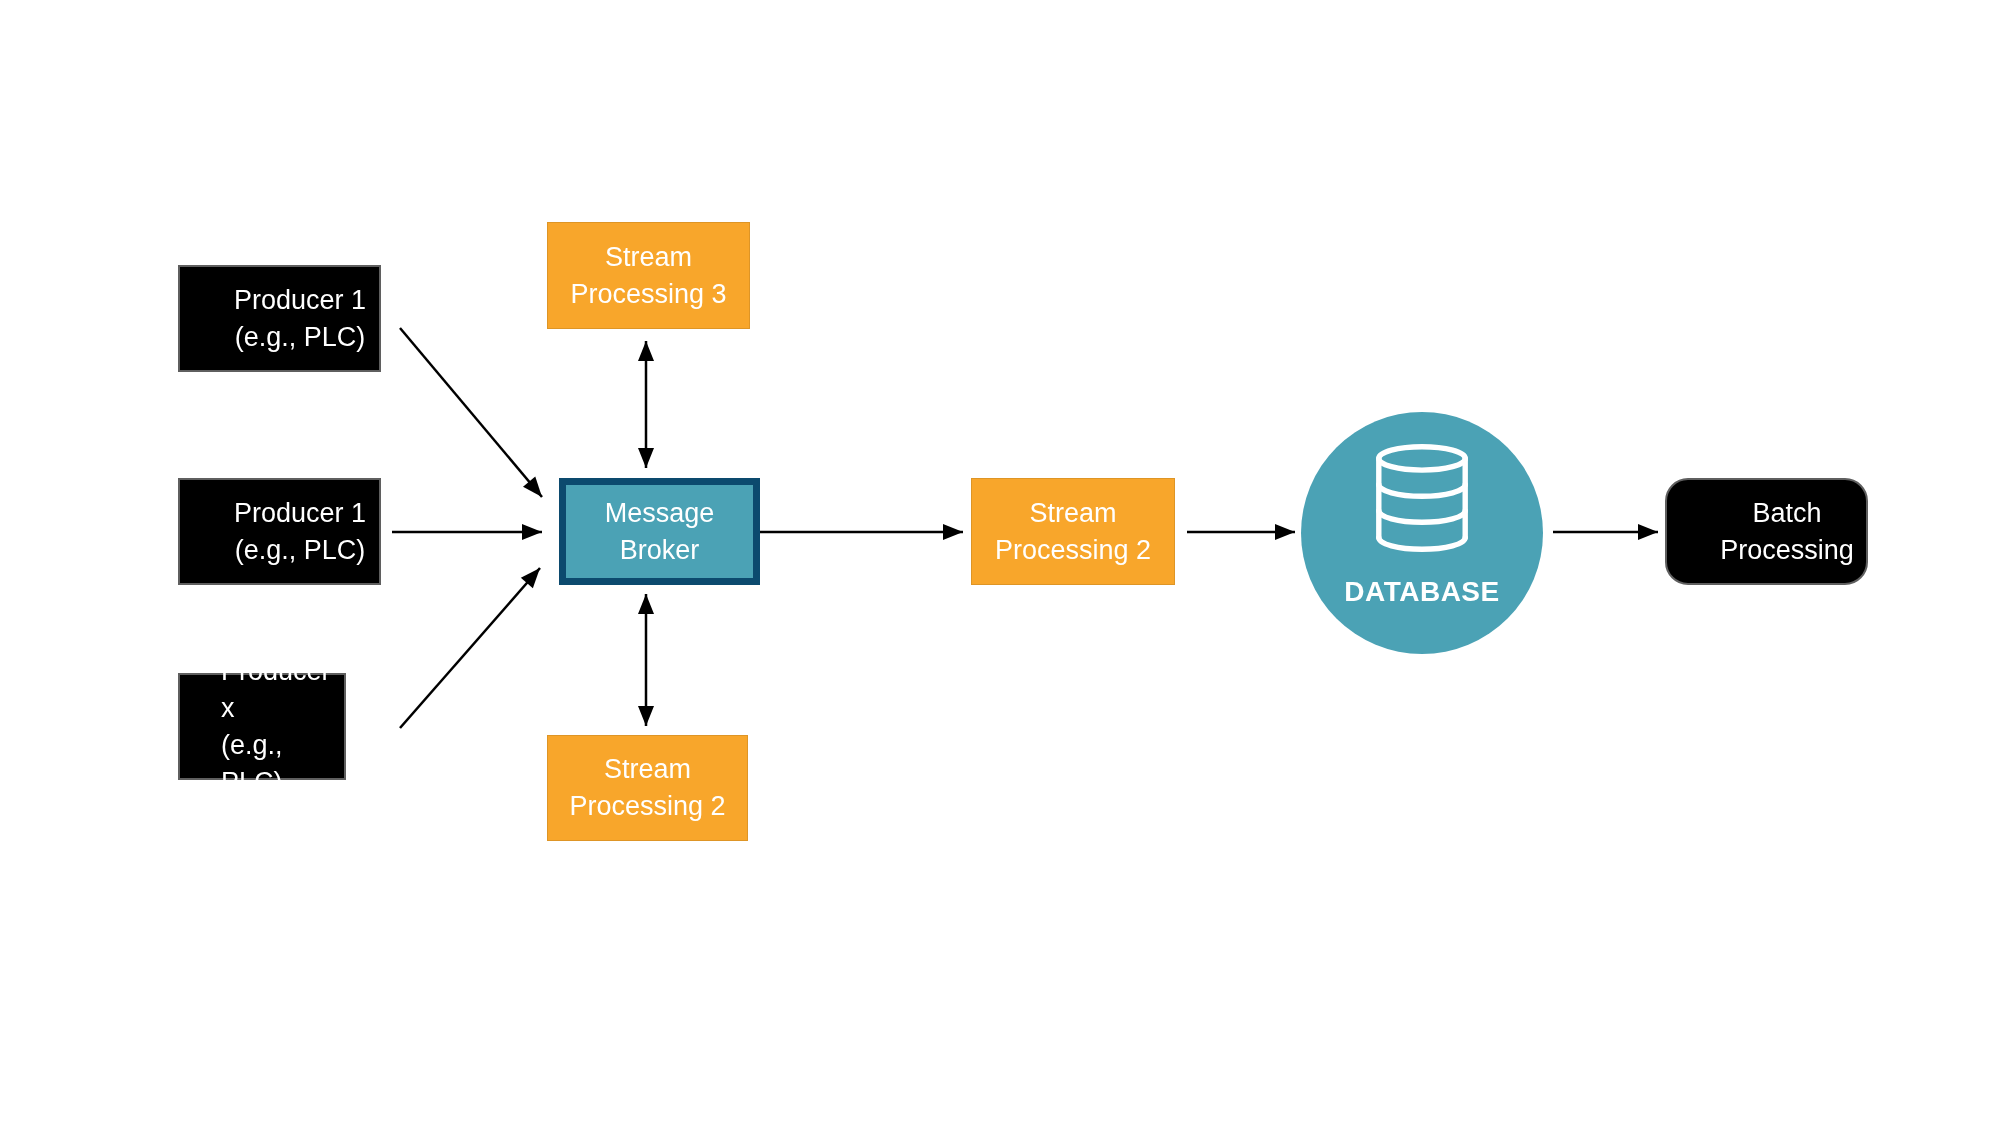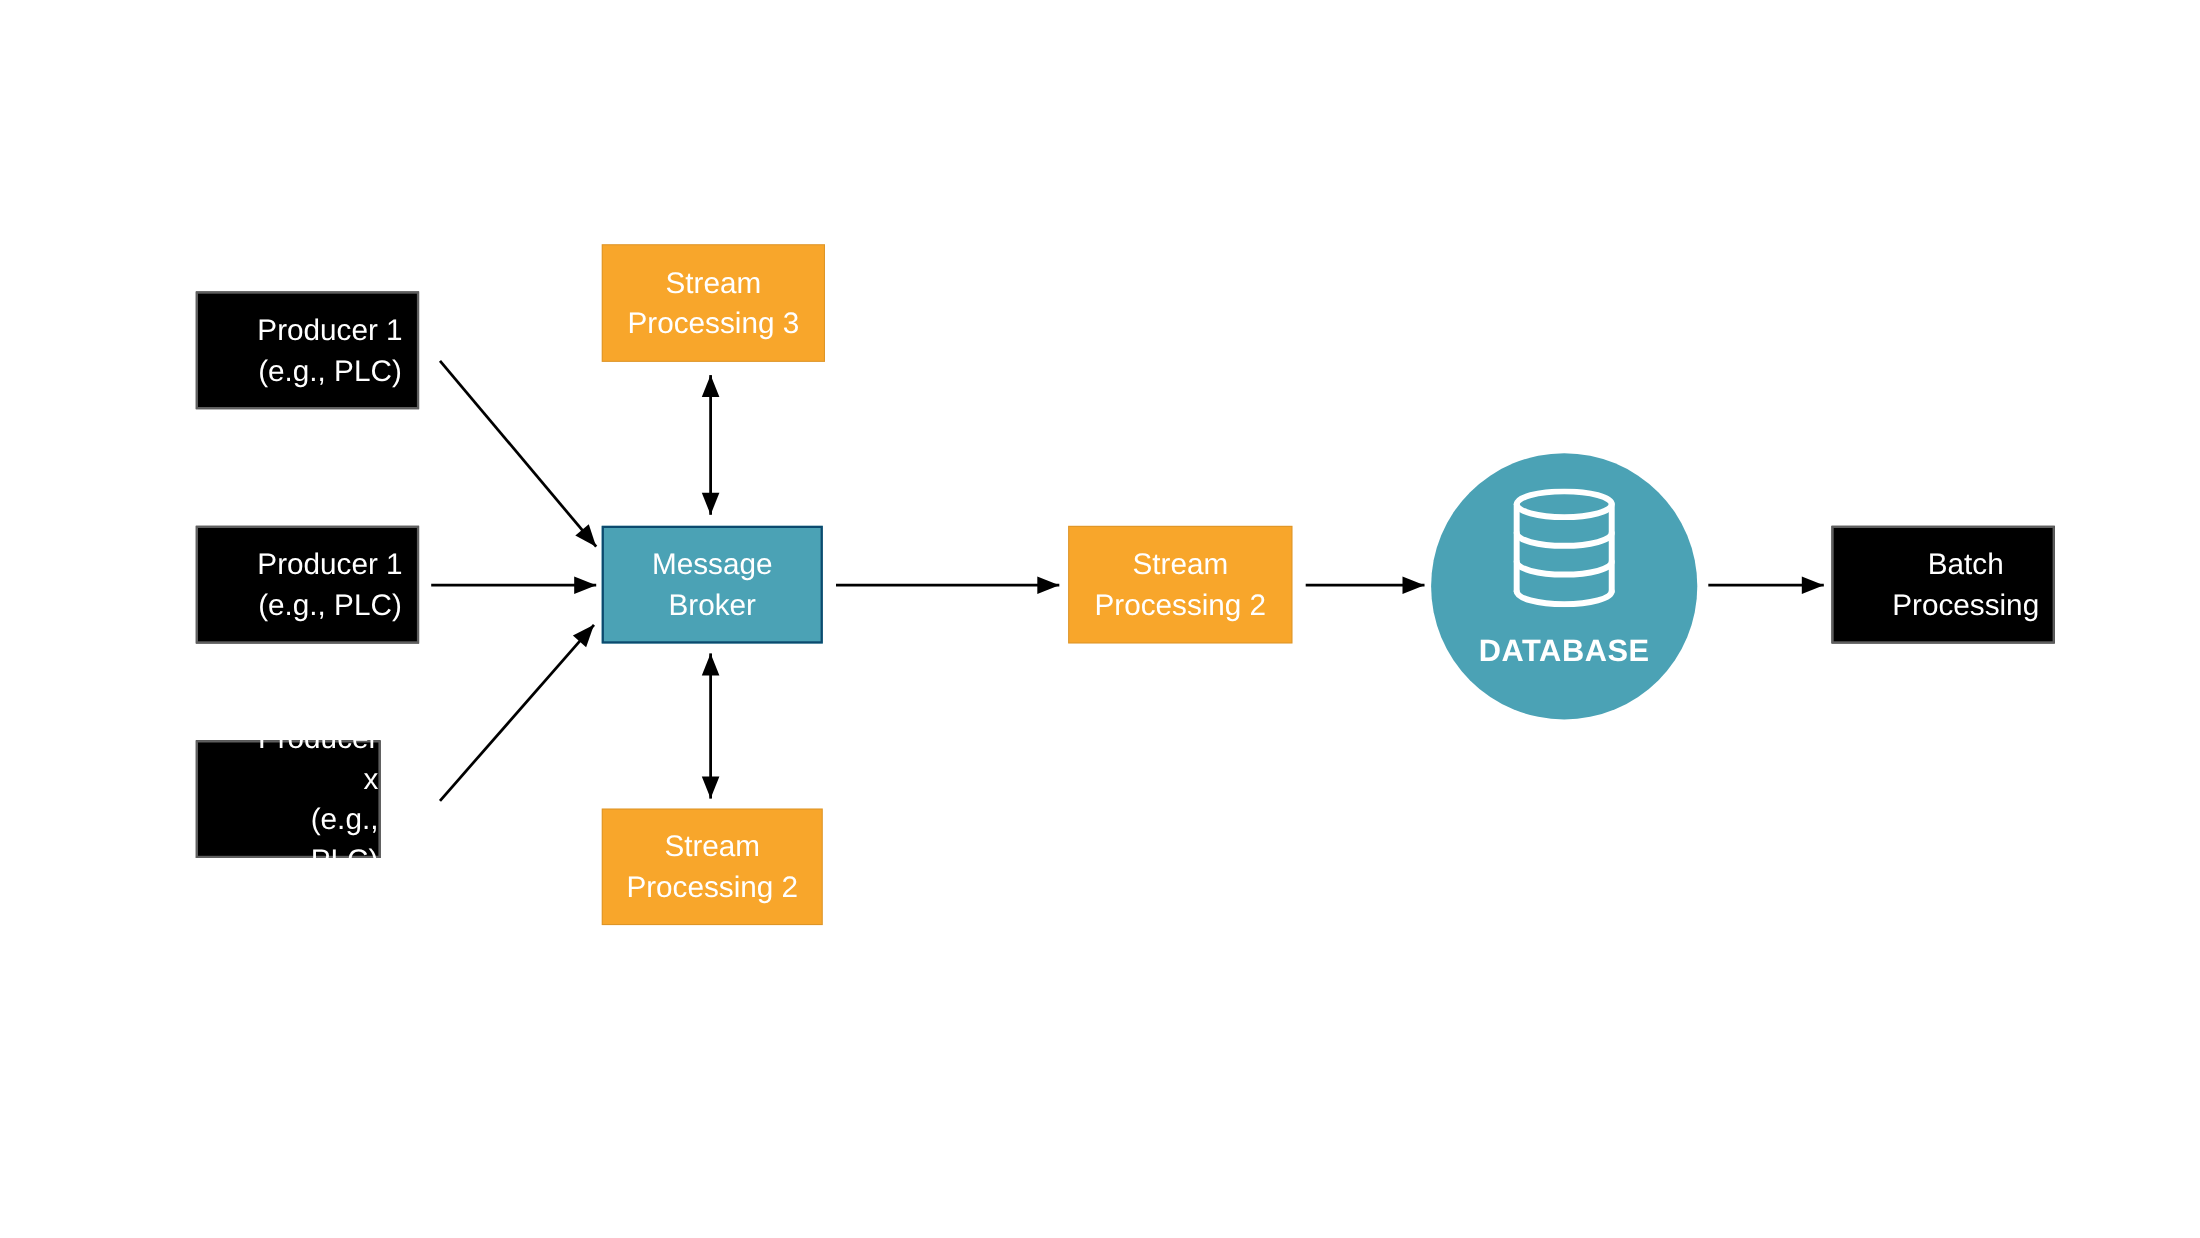"Stream" .node { text-align: right -> left }
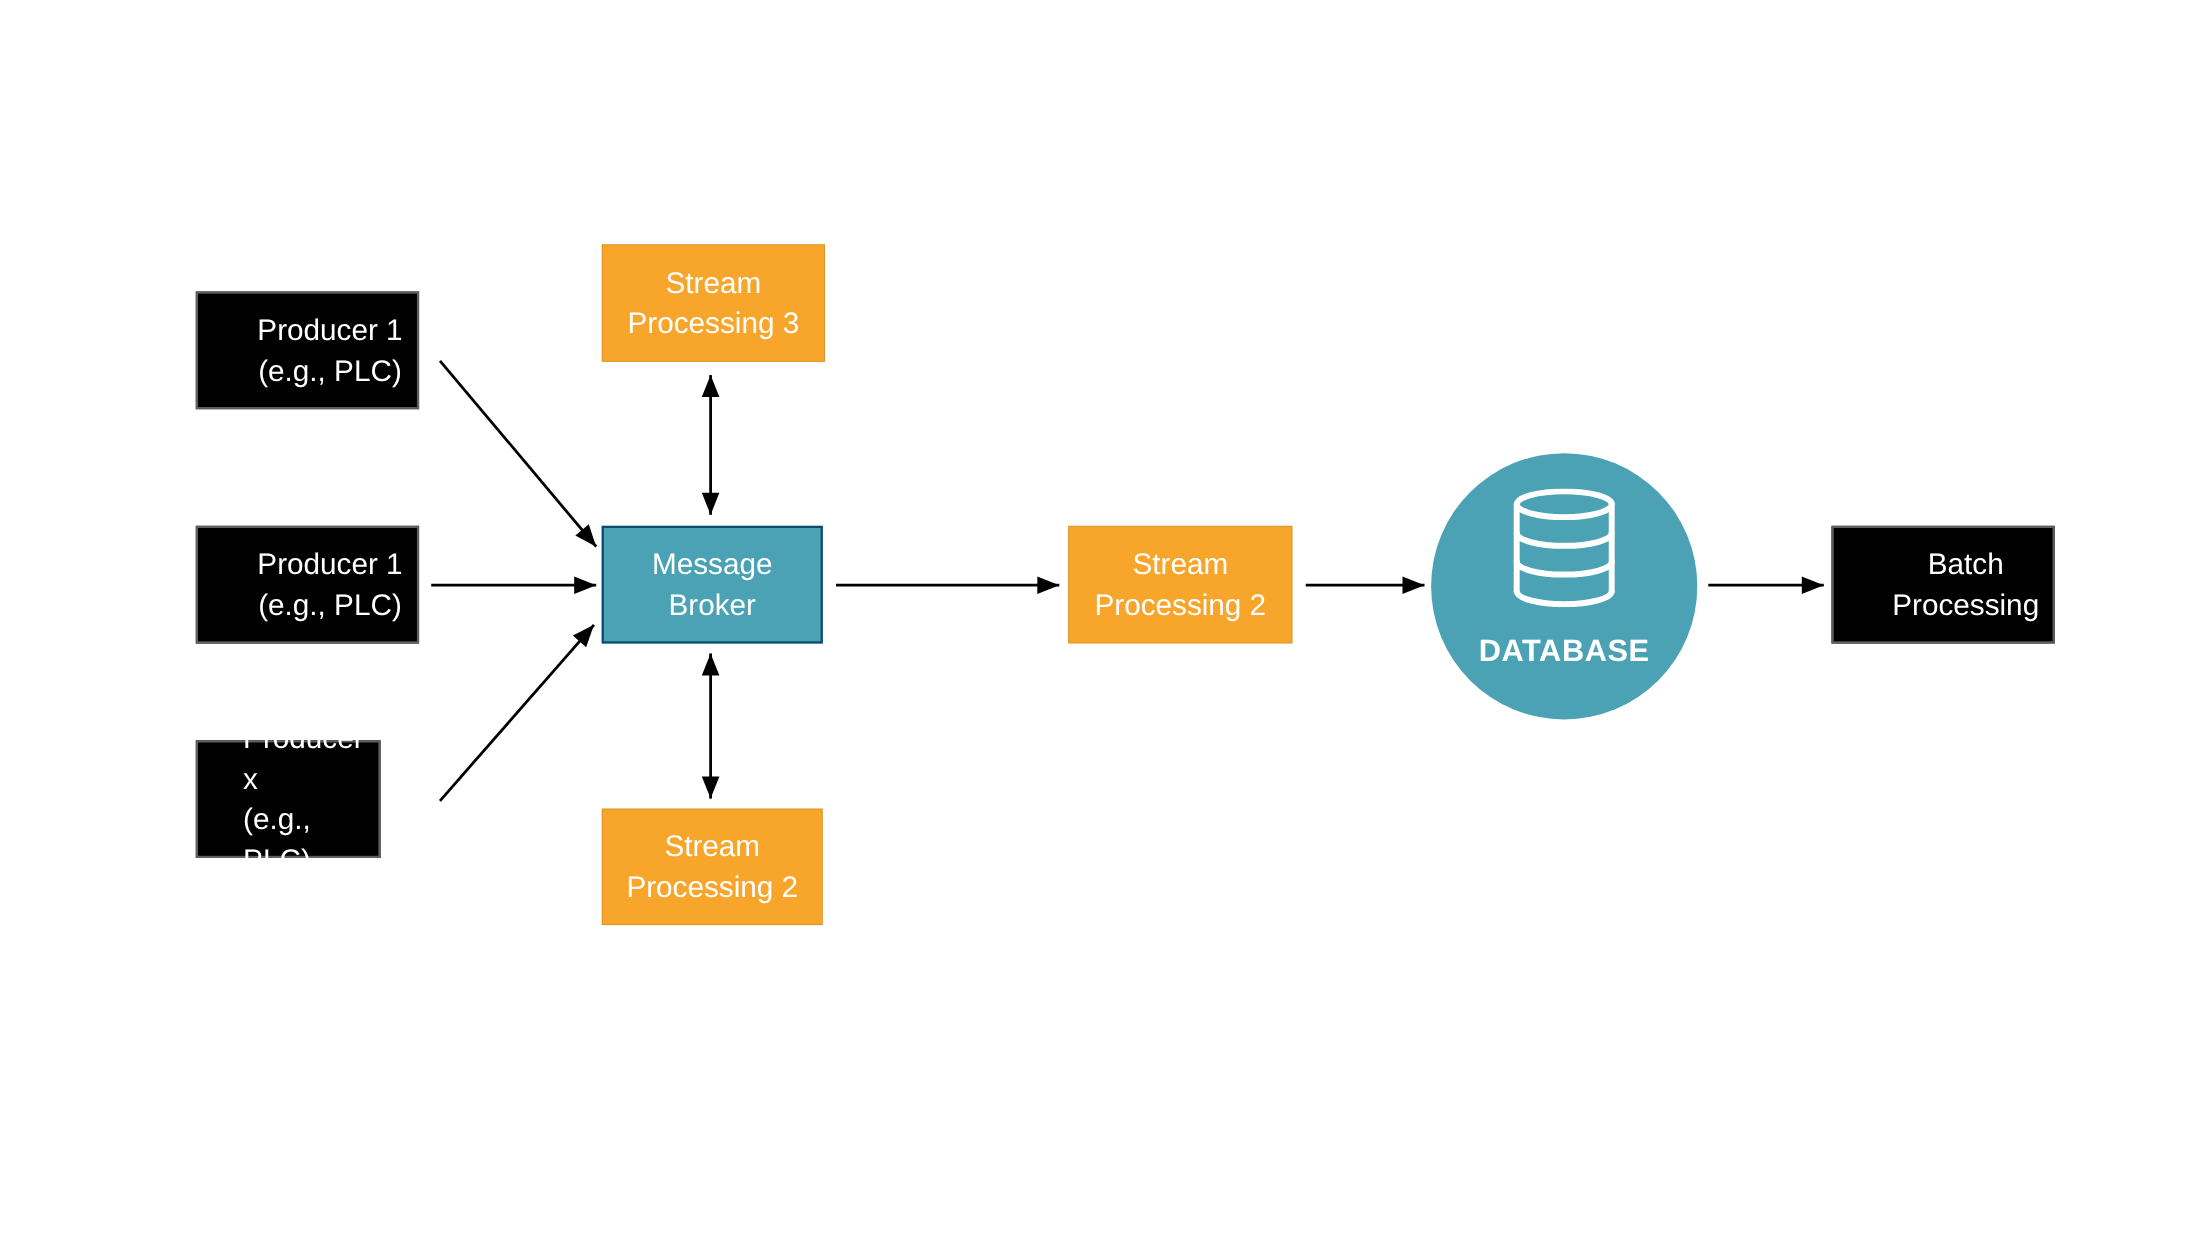"Message" .node-teal { border: 2px solid #0c4a6e -> 7px solid #0c4a6e; margin-left: none -> 12px }
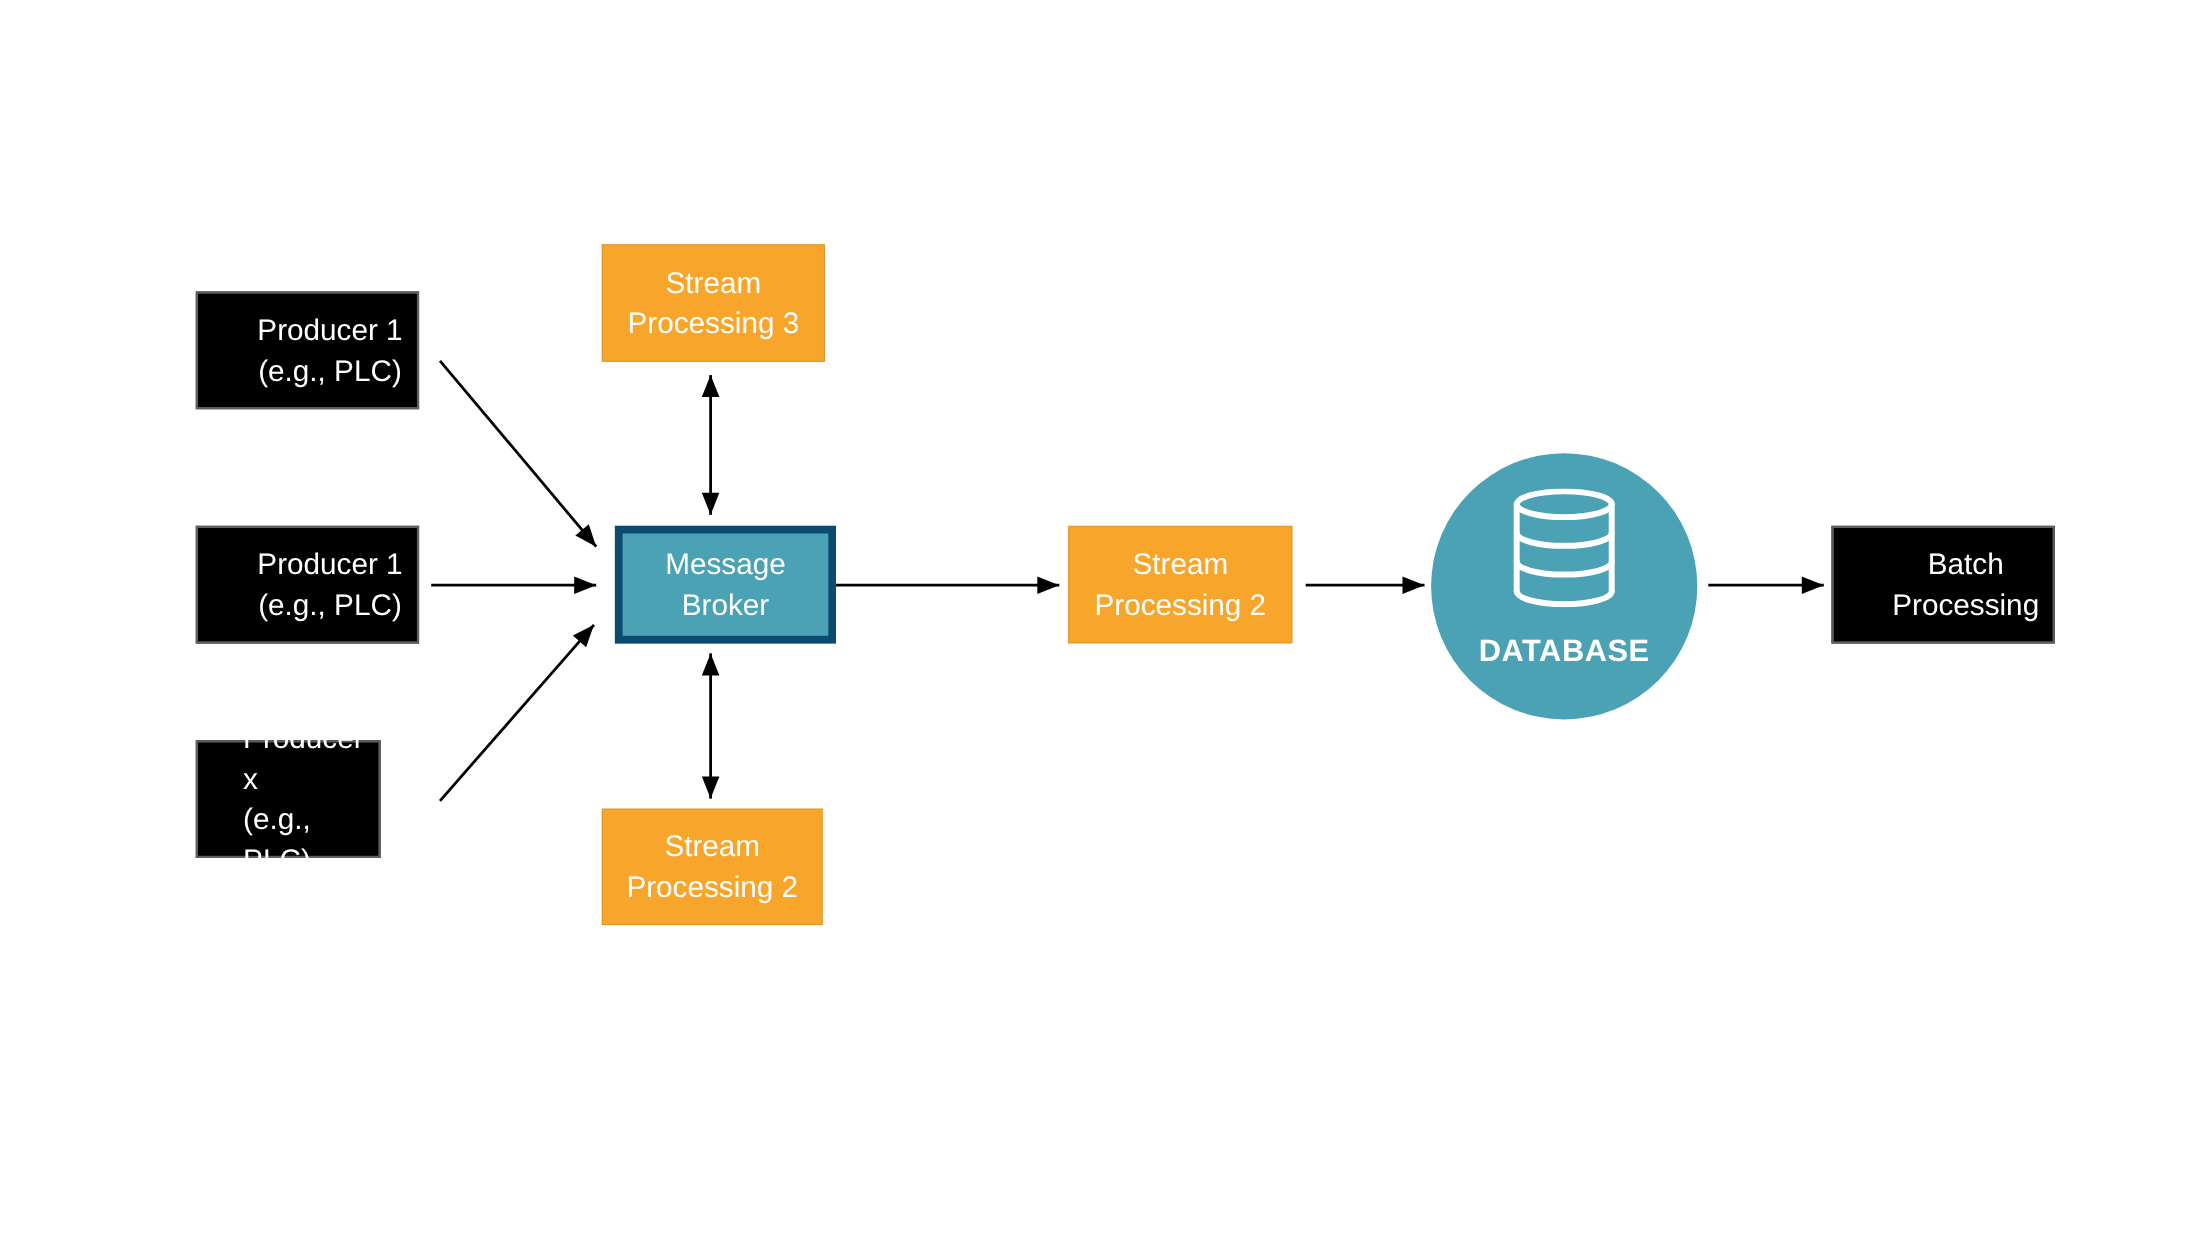"Batch" div.node { border-radius: none -> 23px }
